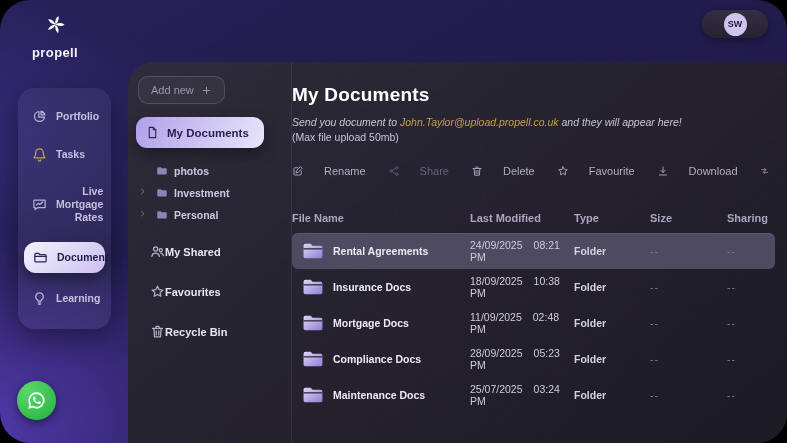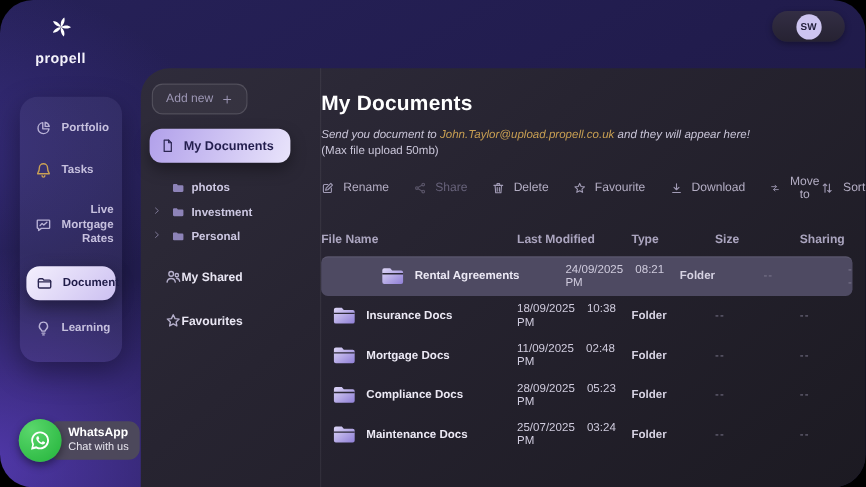"Rename" .tool { gap: 8px -> 20px }
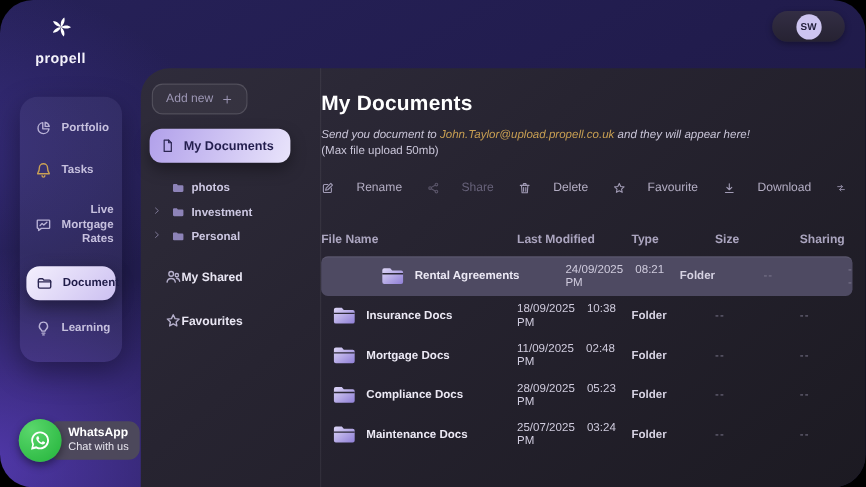"Rental Agreements" .row.selected { padding-left: 44px -> none }
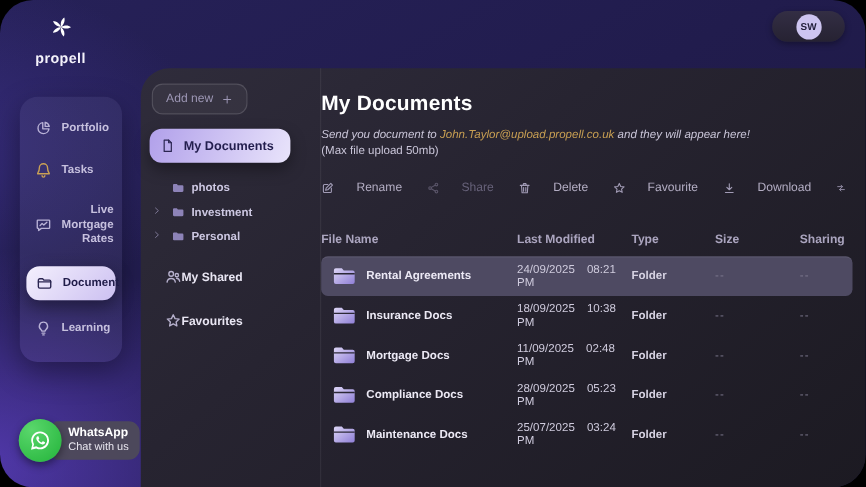"Recycle Bin" button.section-item { html: none -> <button> <span> <svg> <path></path> <path></path> </svg> </span> <span>Recycle Bin</span> </button> }
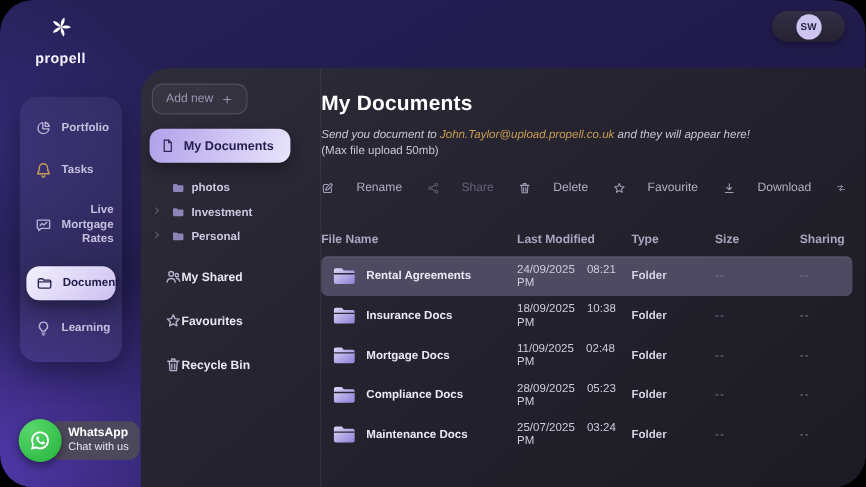"WhatsApp" span.wa-label { html: <span> <span>WhatsApp</span> <span>Chat with us</span> </span> -> none }
